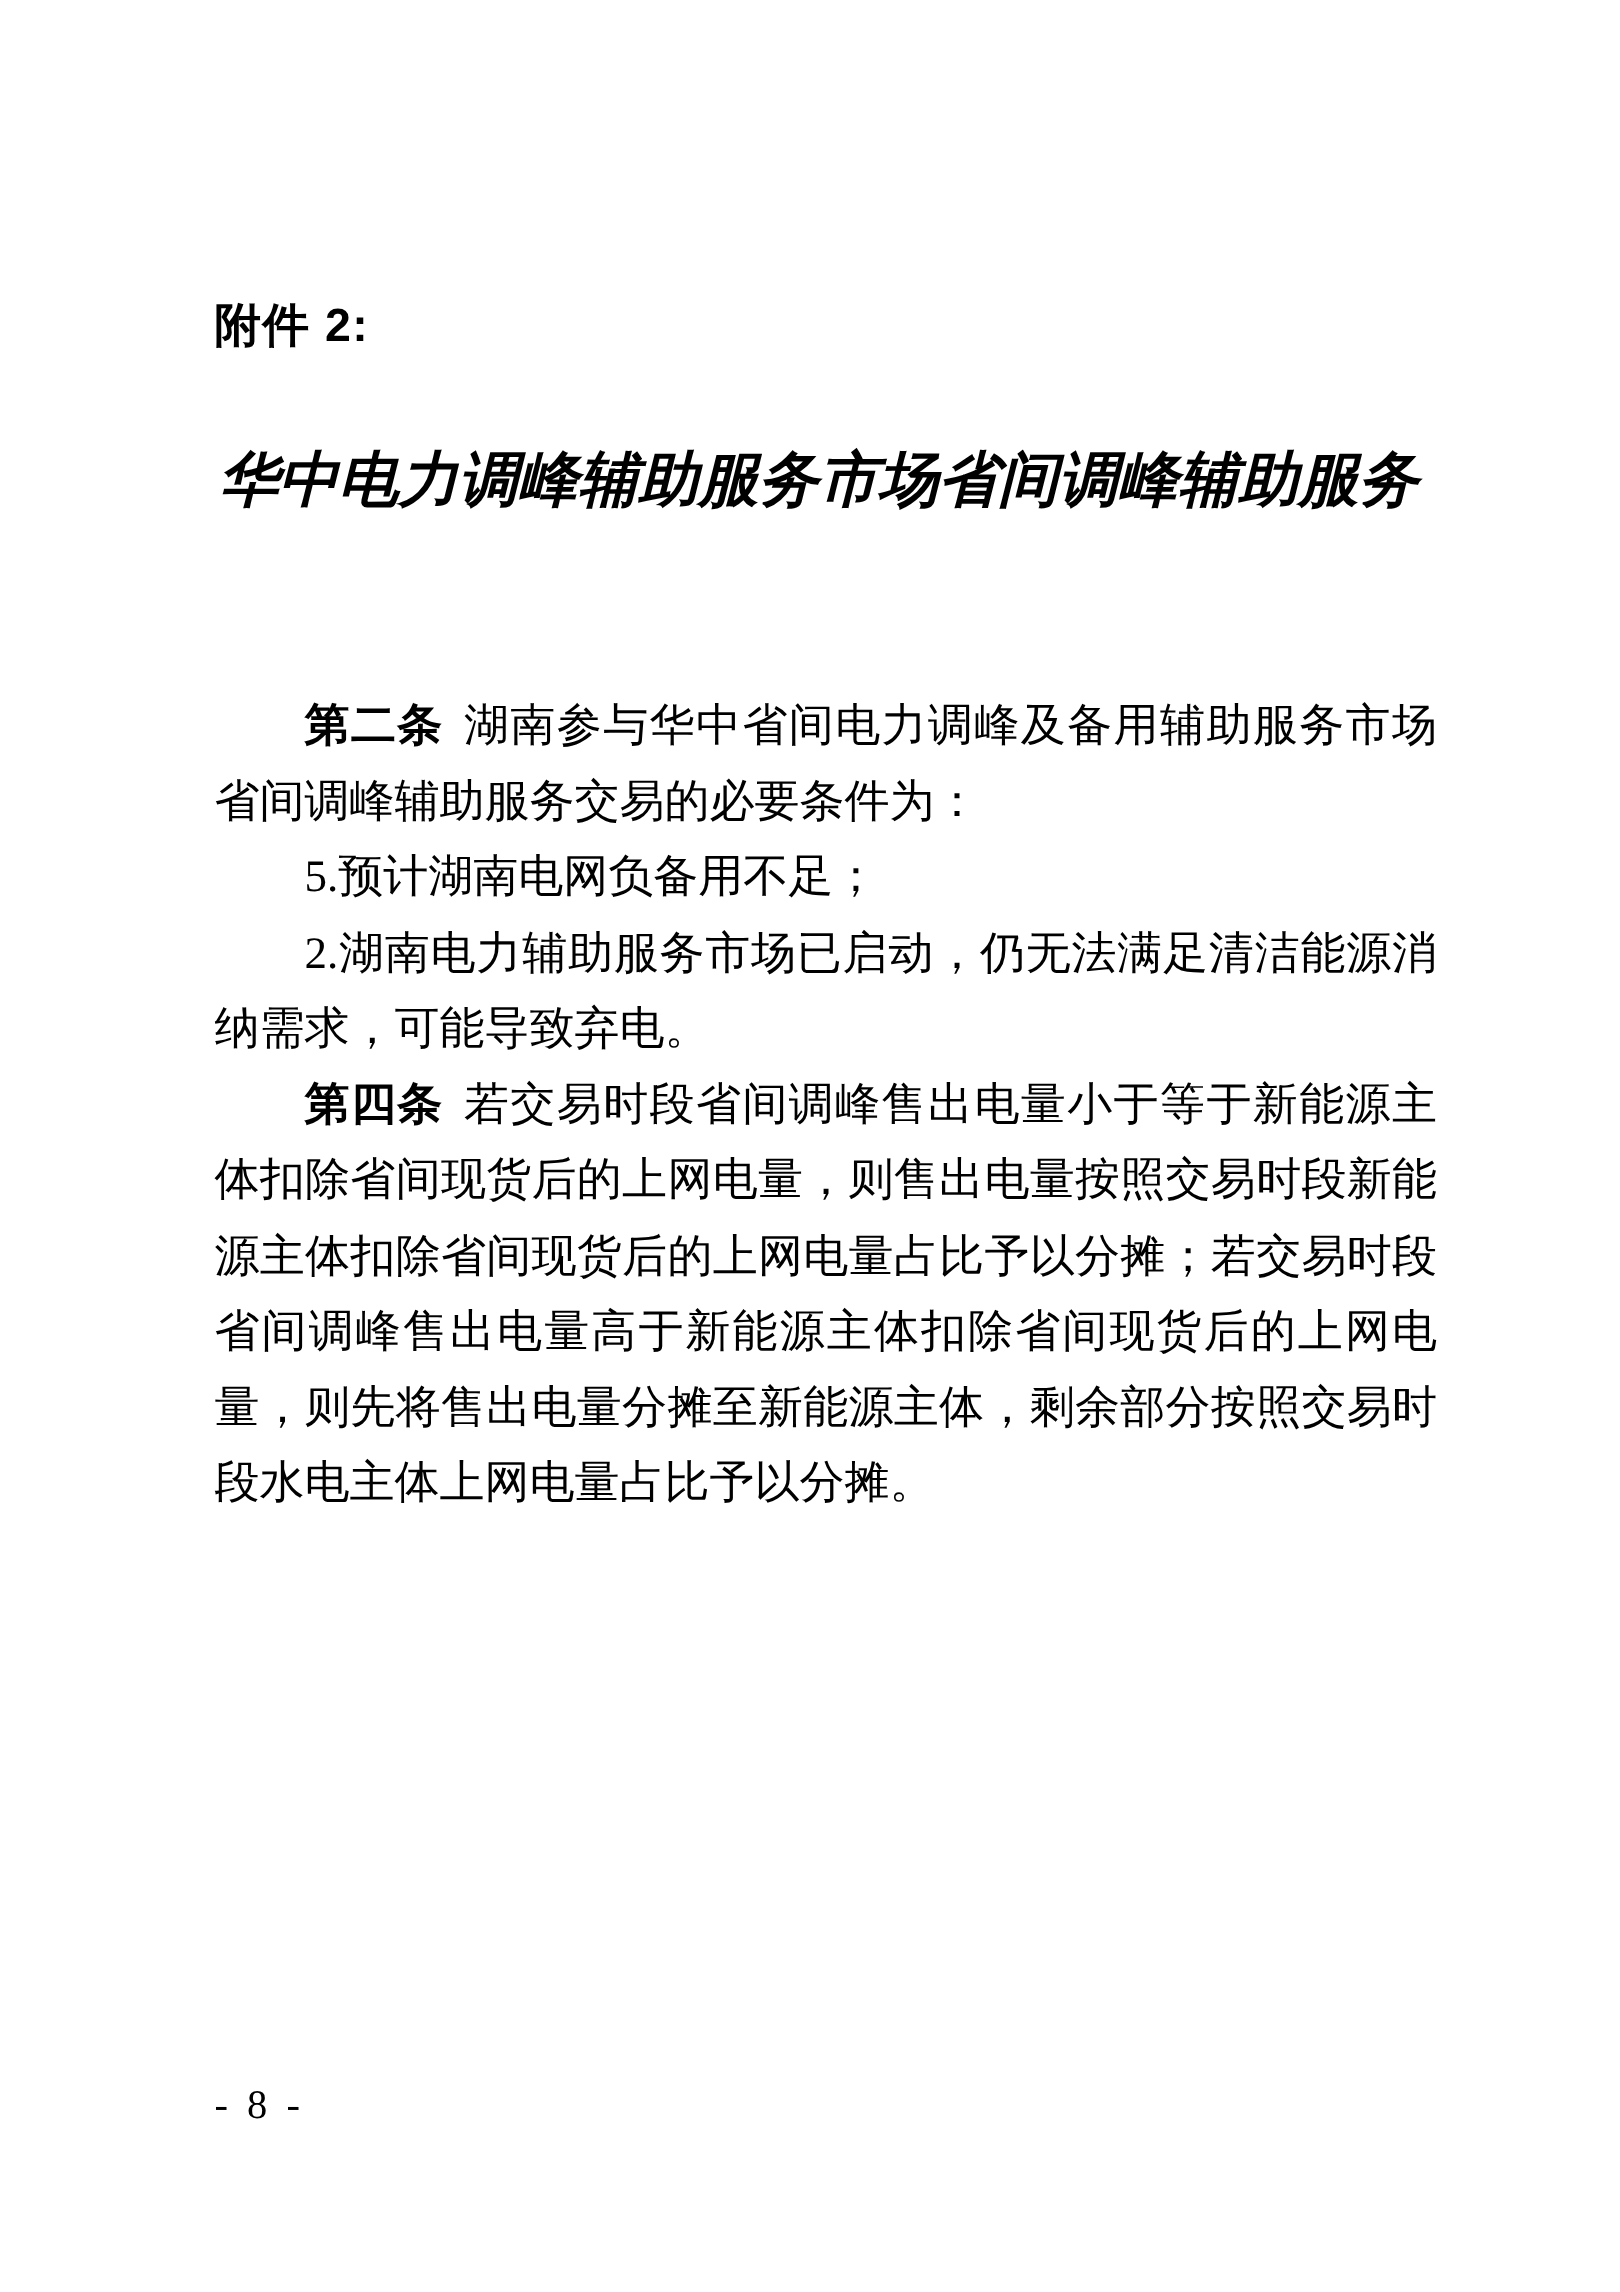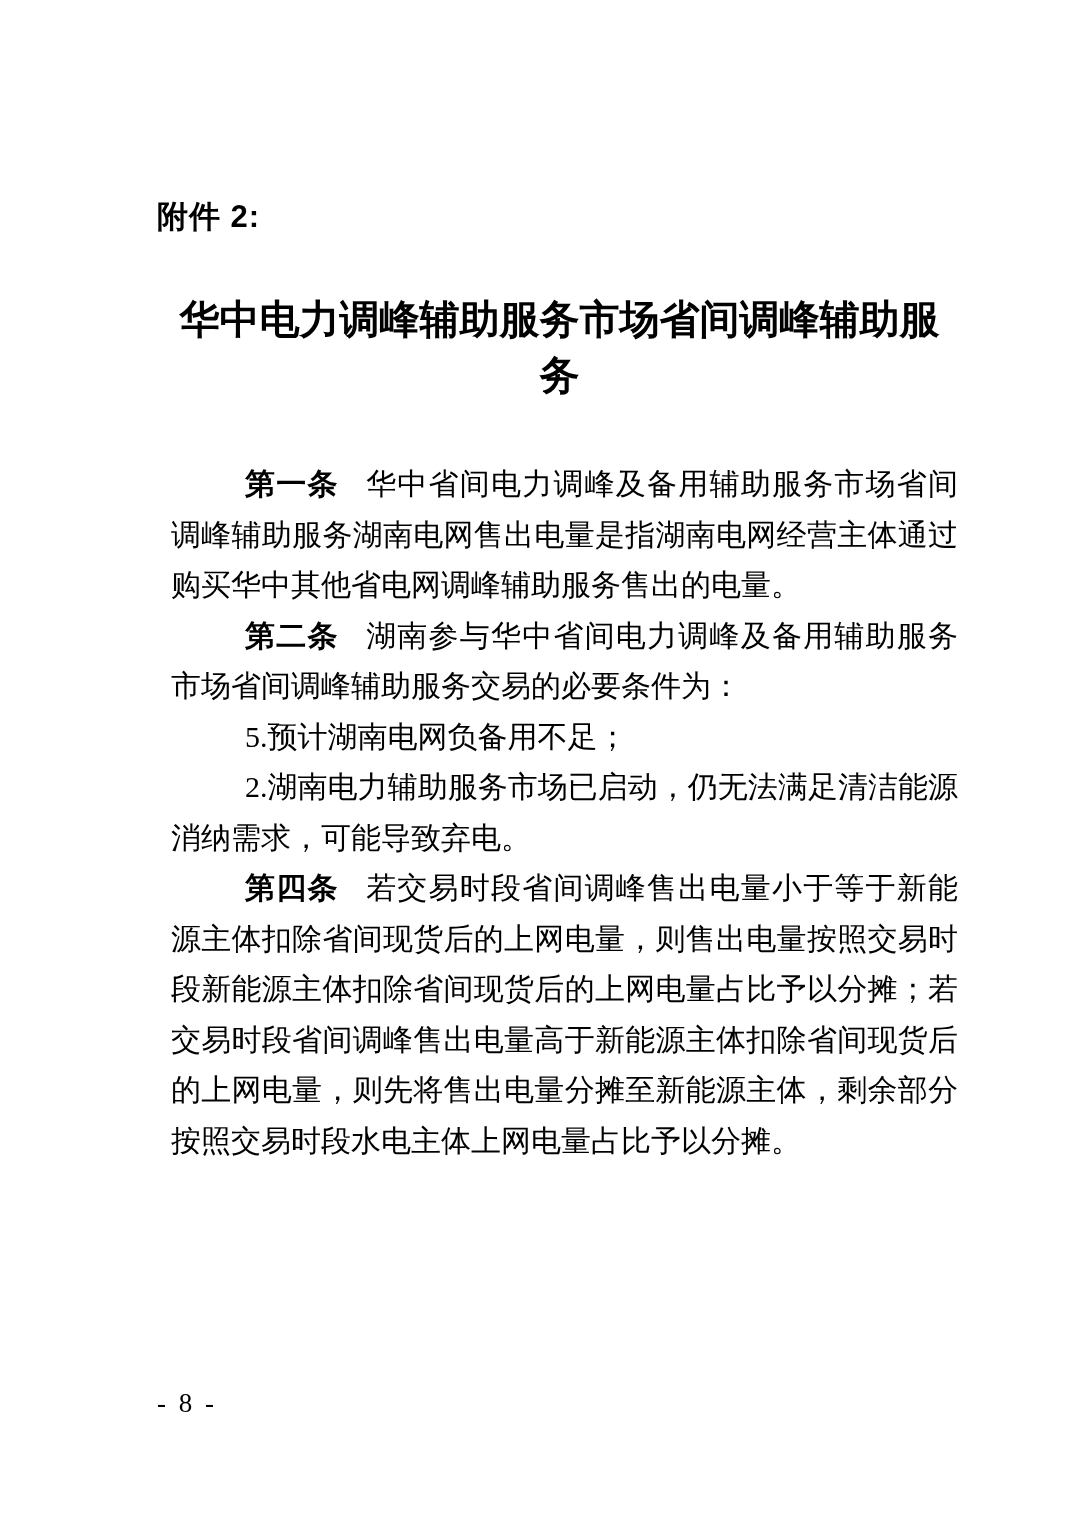"附件 2:" * { padding-left: 14px -> none }
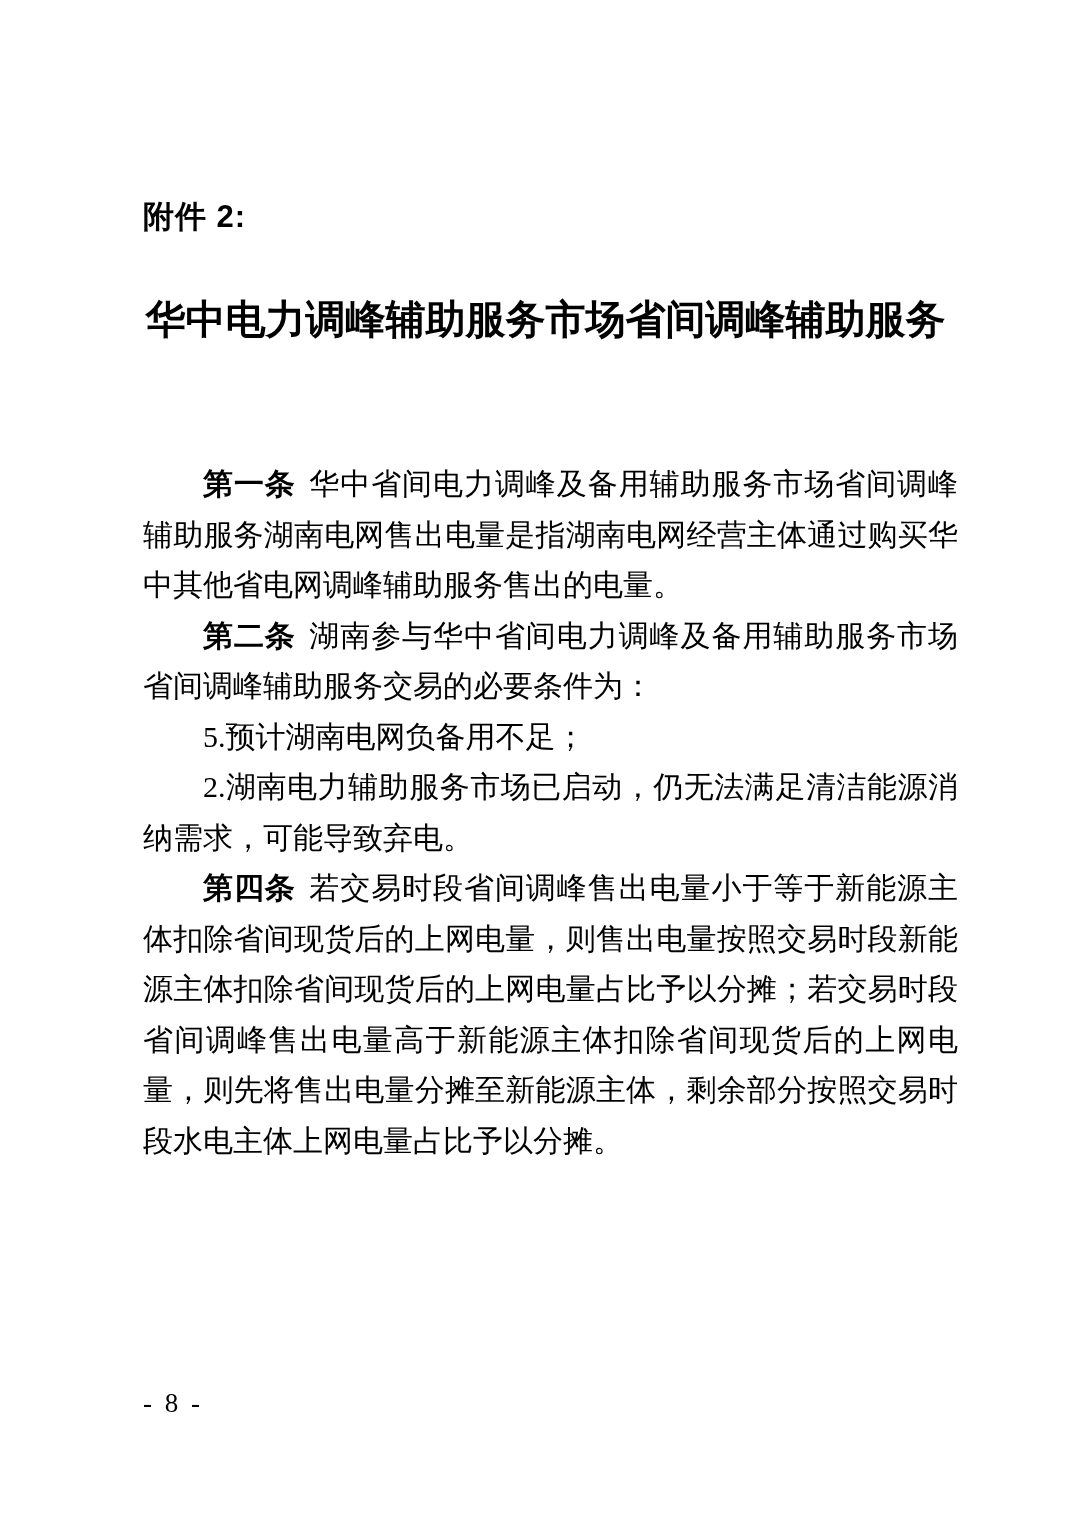"华中电力调峰辅助服务市场省间调峰辅助服务" .doc-title { font-style: none -> italic }
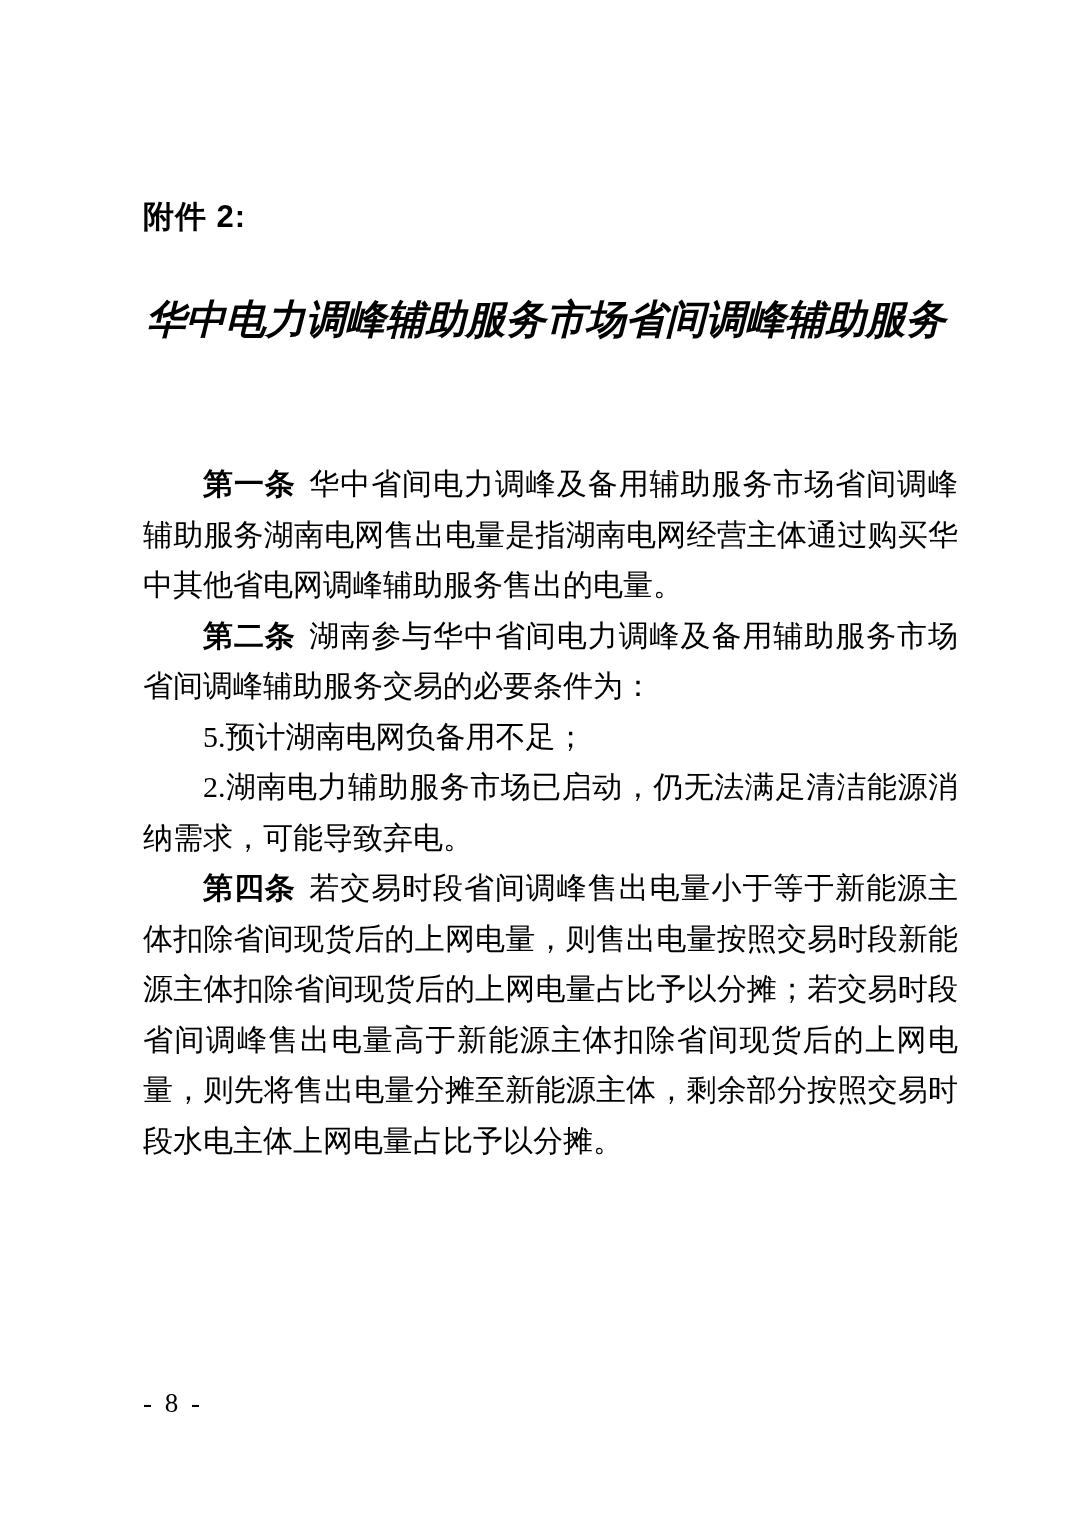"第一条" p { html: <p><span>第一条</span><span>华中省间电力调峰及备用辅助服务市场省间调峰辅助服务湖南电网售出电量是指湖南电网经营主体通过购买华中其他省电网调峰辅助服务售出的电量。</span></p> -> none }
